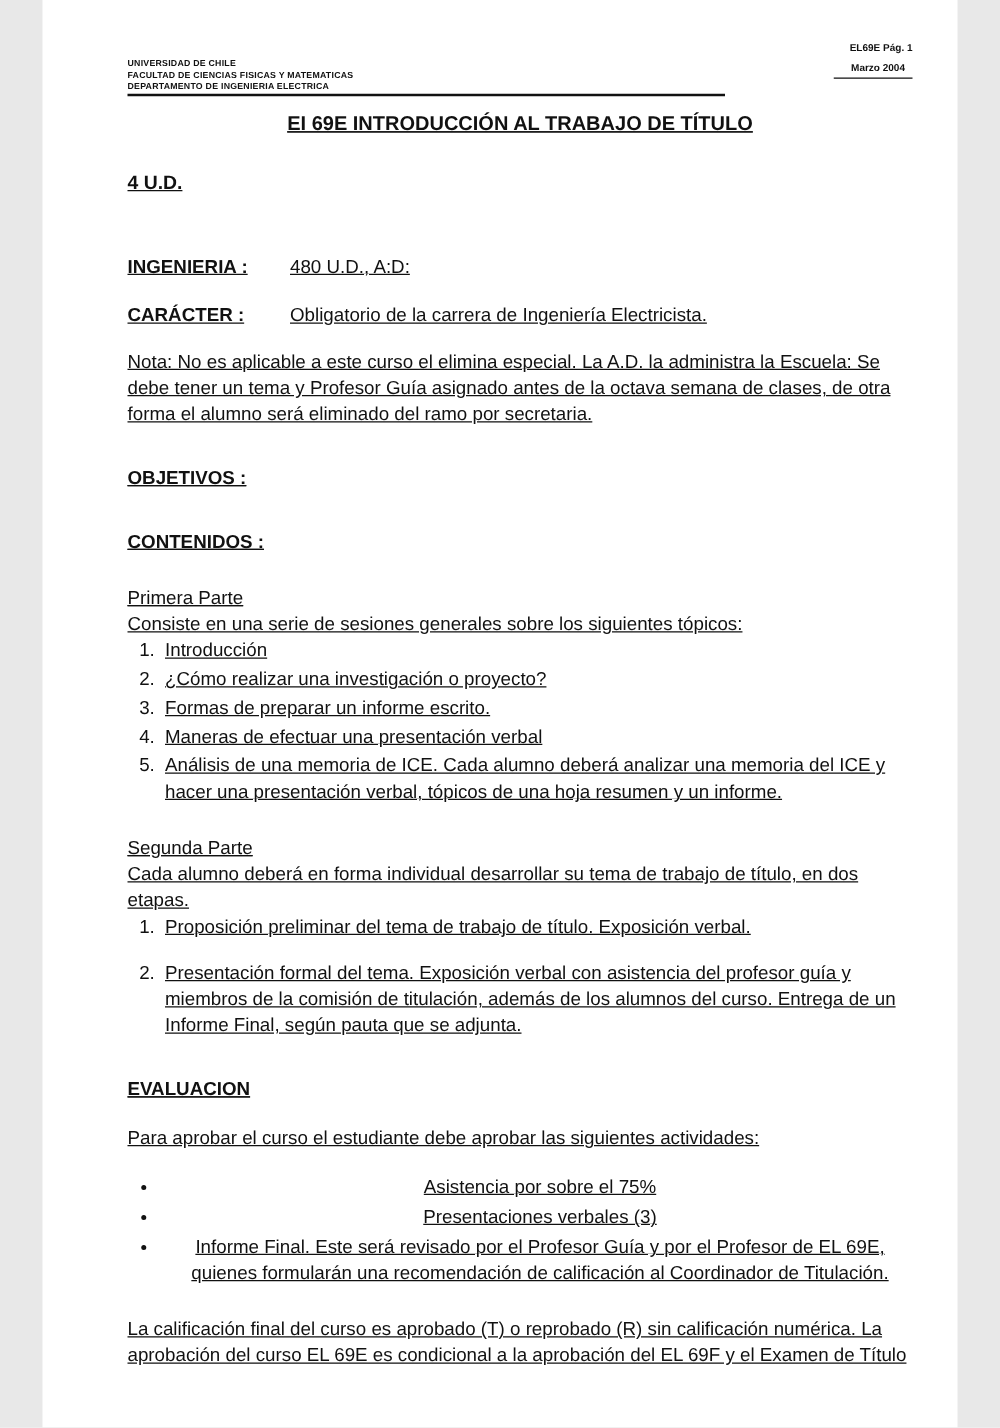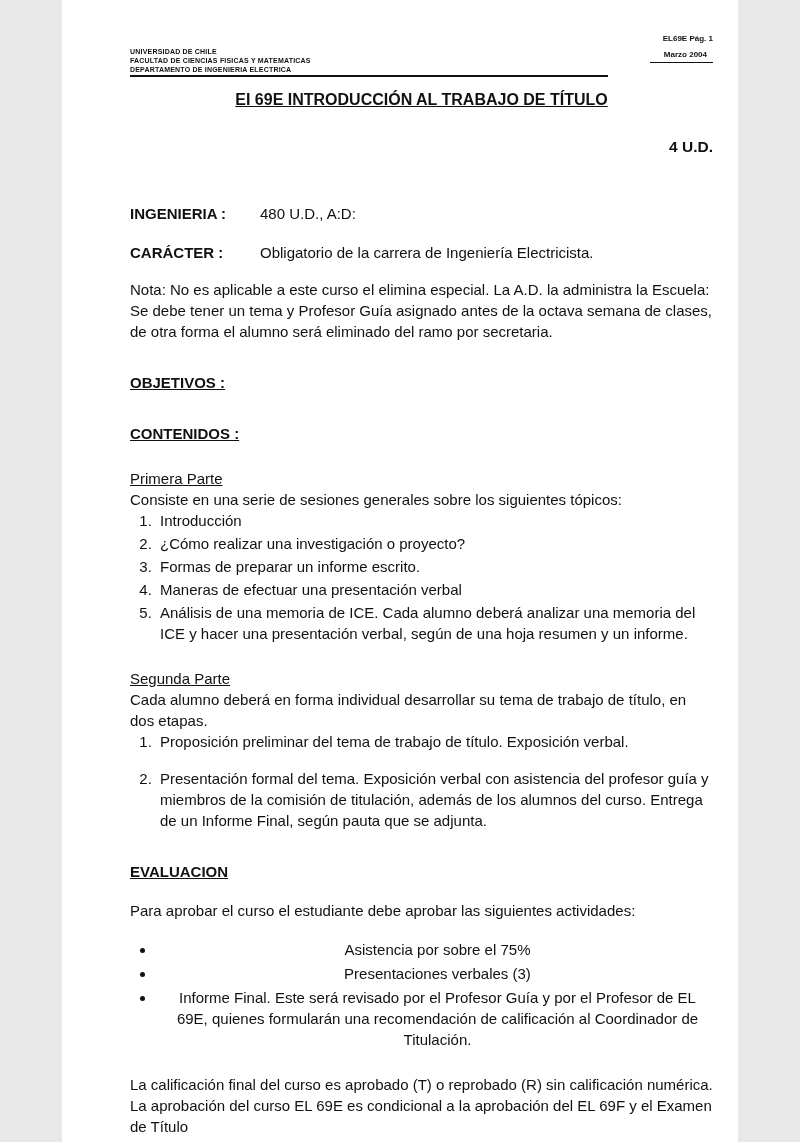"EL69E Pág. 1" .page { padding: 34px 25px 0 68px -> 34px 36px 0 68px; text-decoration: none -> underline; width: 676px -> 732px }
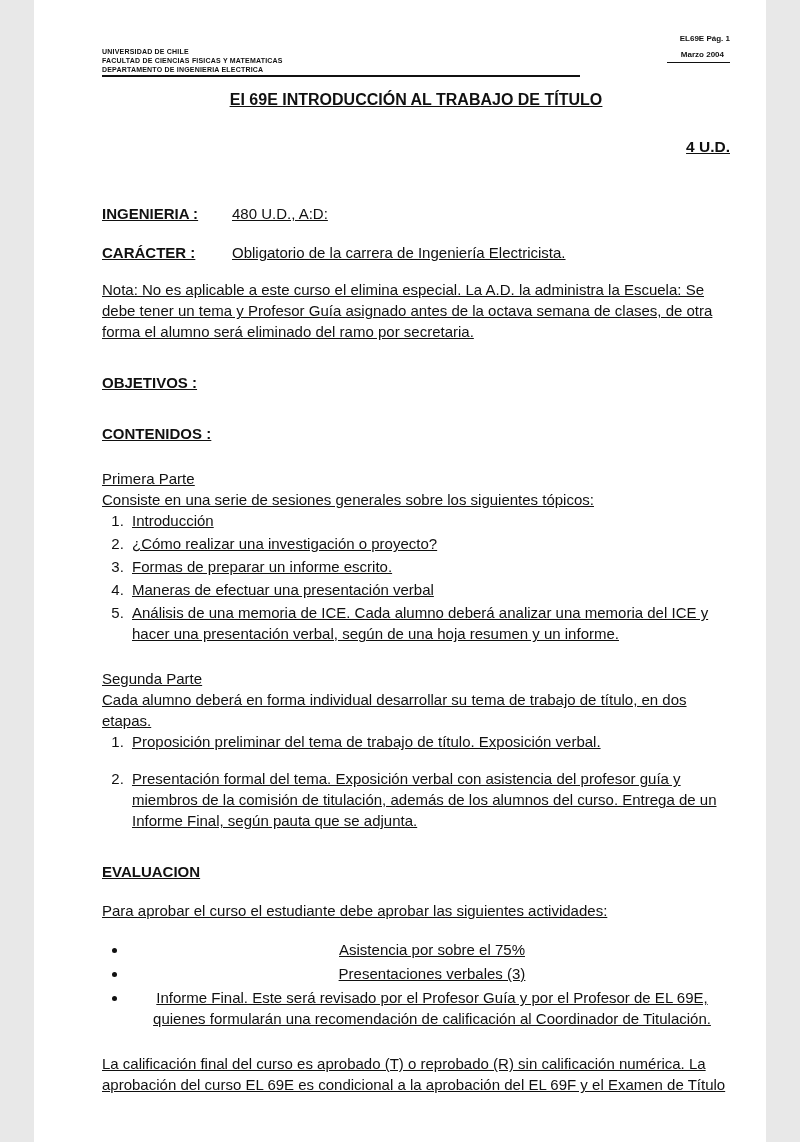"4 U.D." .doc-credits { text-align: right -> left }
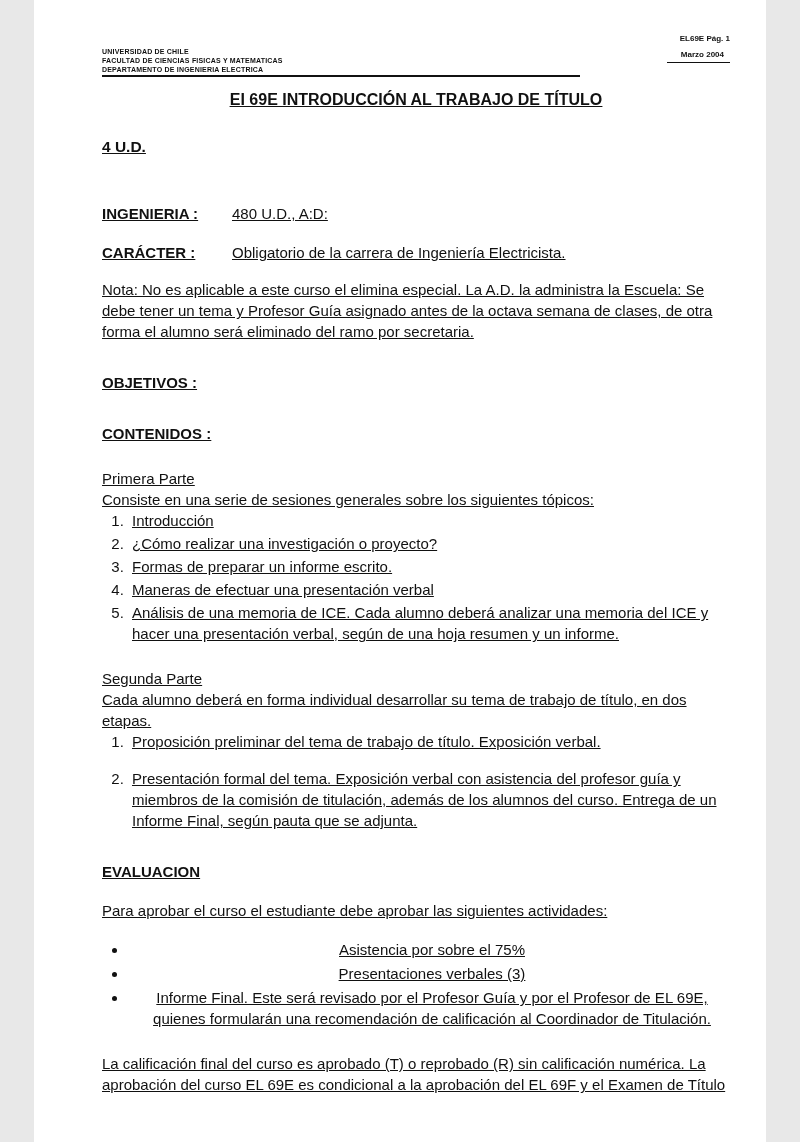"Análisis de una memoria de" li { text: según -> tópicos }
